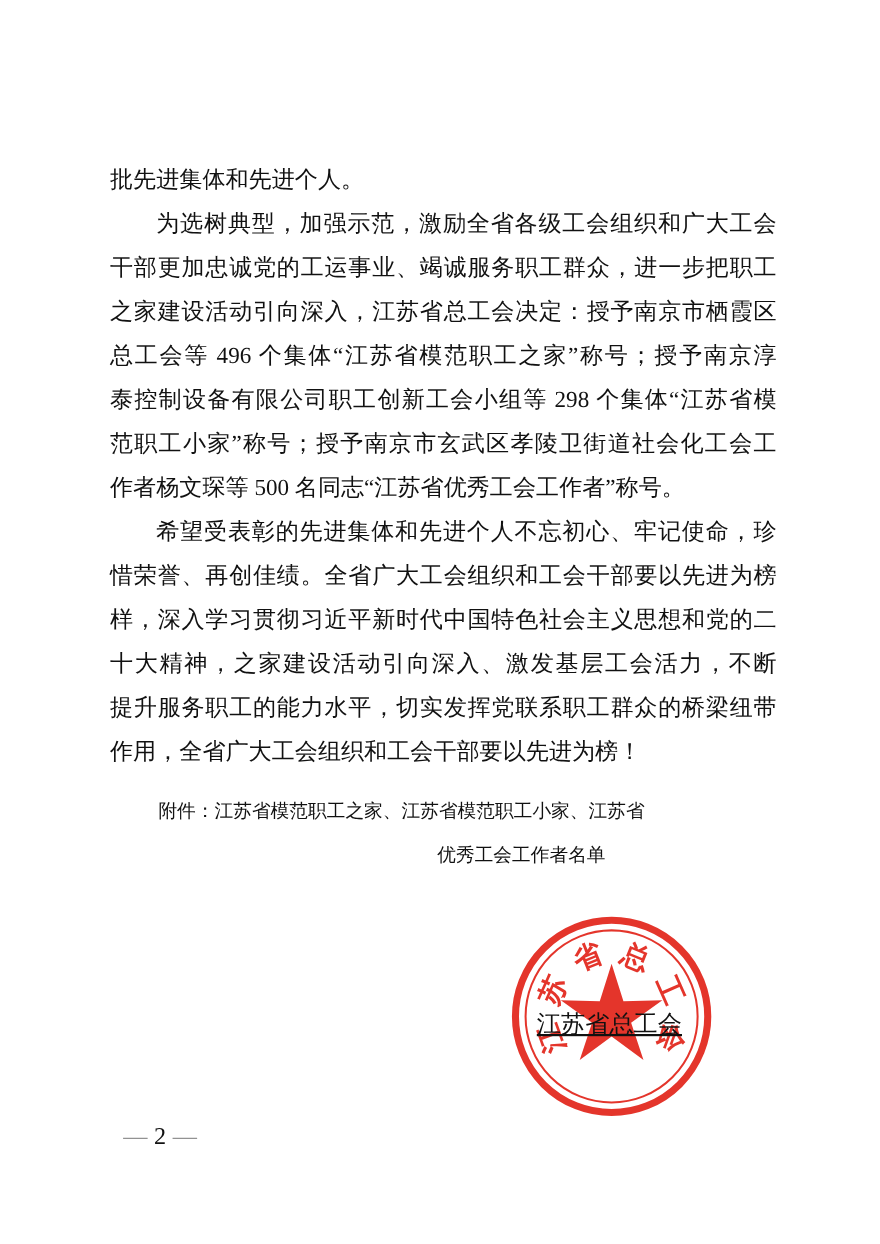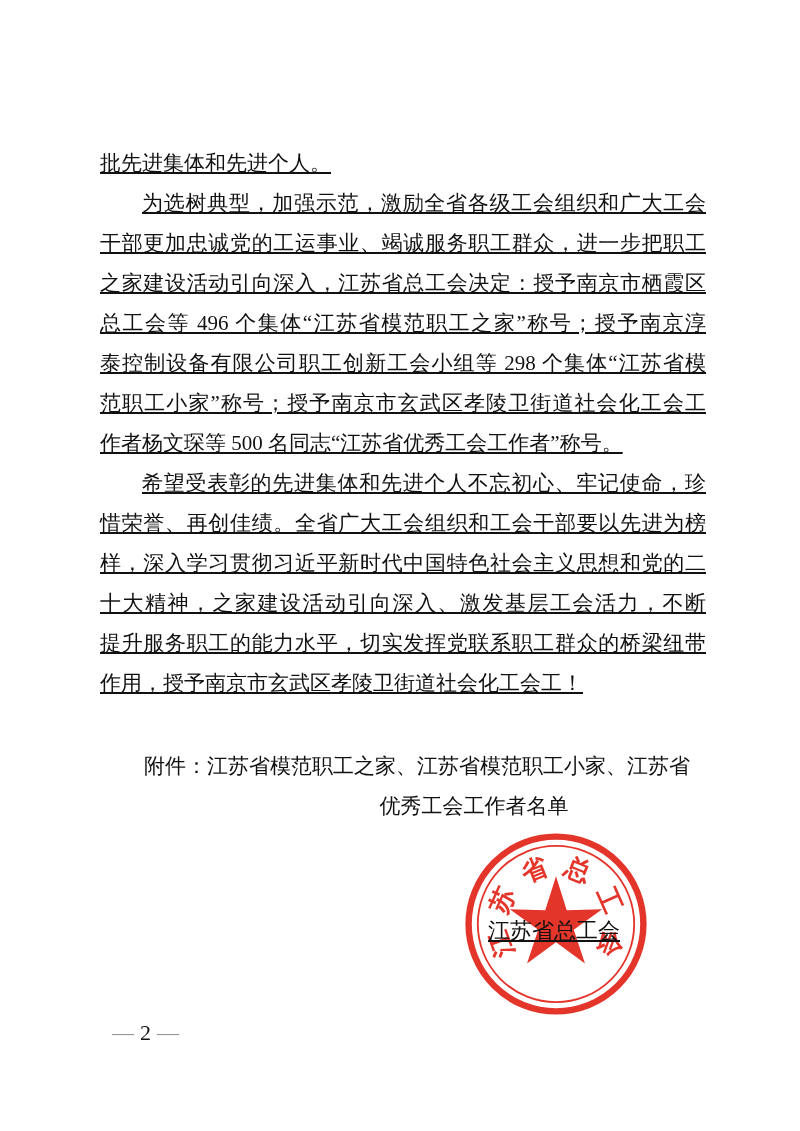"批先进集体和先进个人。" .line { text-decoration: underline -> none }
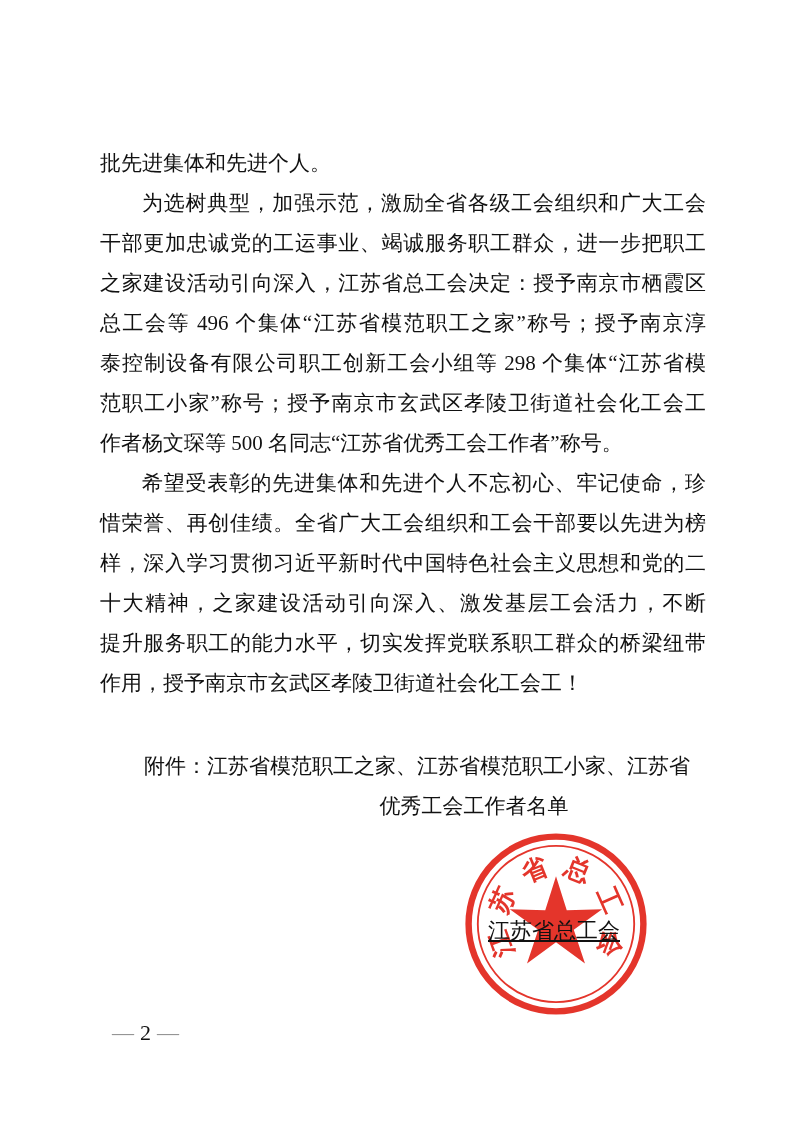"作用，授予南京市玄武区孝陵卫街道社会化工会工！" div.line { text: 授予南京市玄武区孝陵卫街道社会化工会工 -> 全省广大工会组织和工会干部要以先进为榜 }
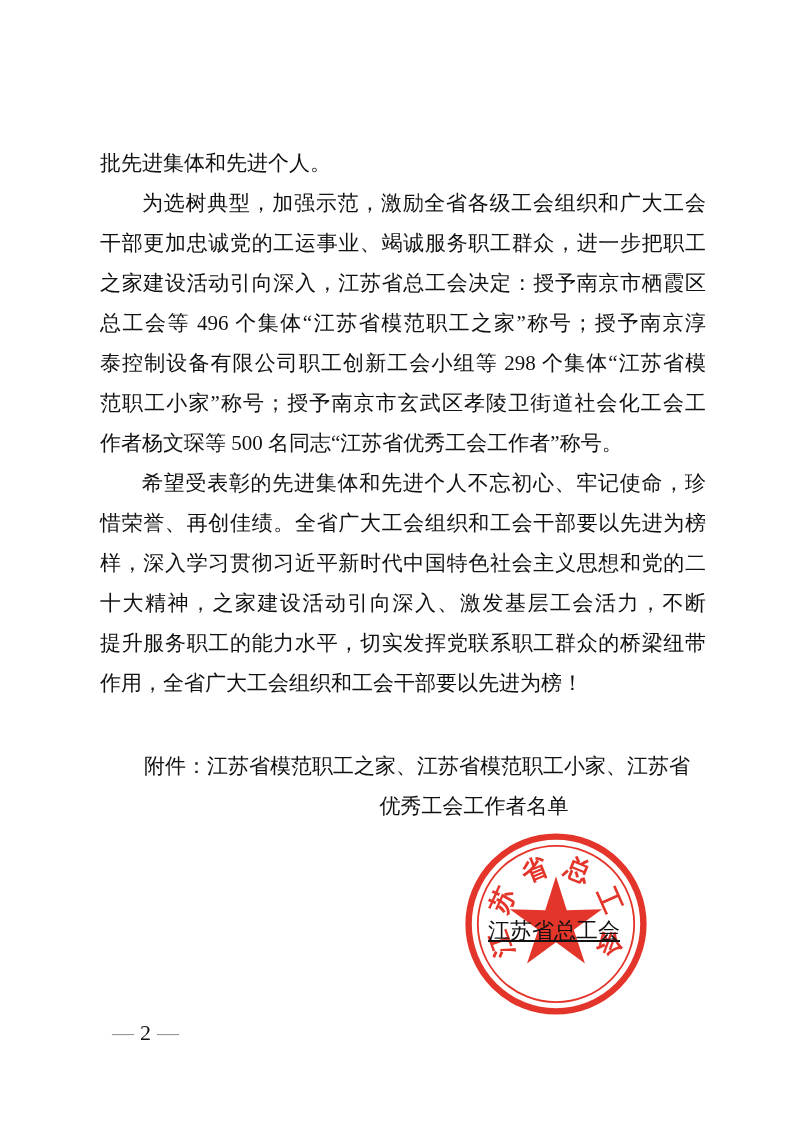"附件：江苏省模范职工之家、江苏省模范职工小家、江苏省" .attachment { font-size: 21px -> 17px; top: 746px -> 718px }
